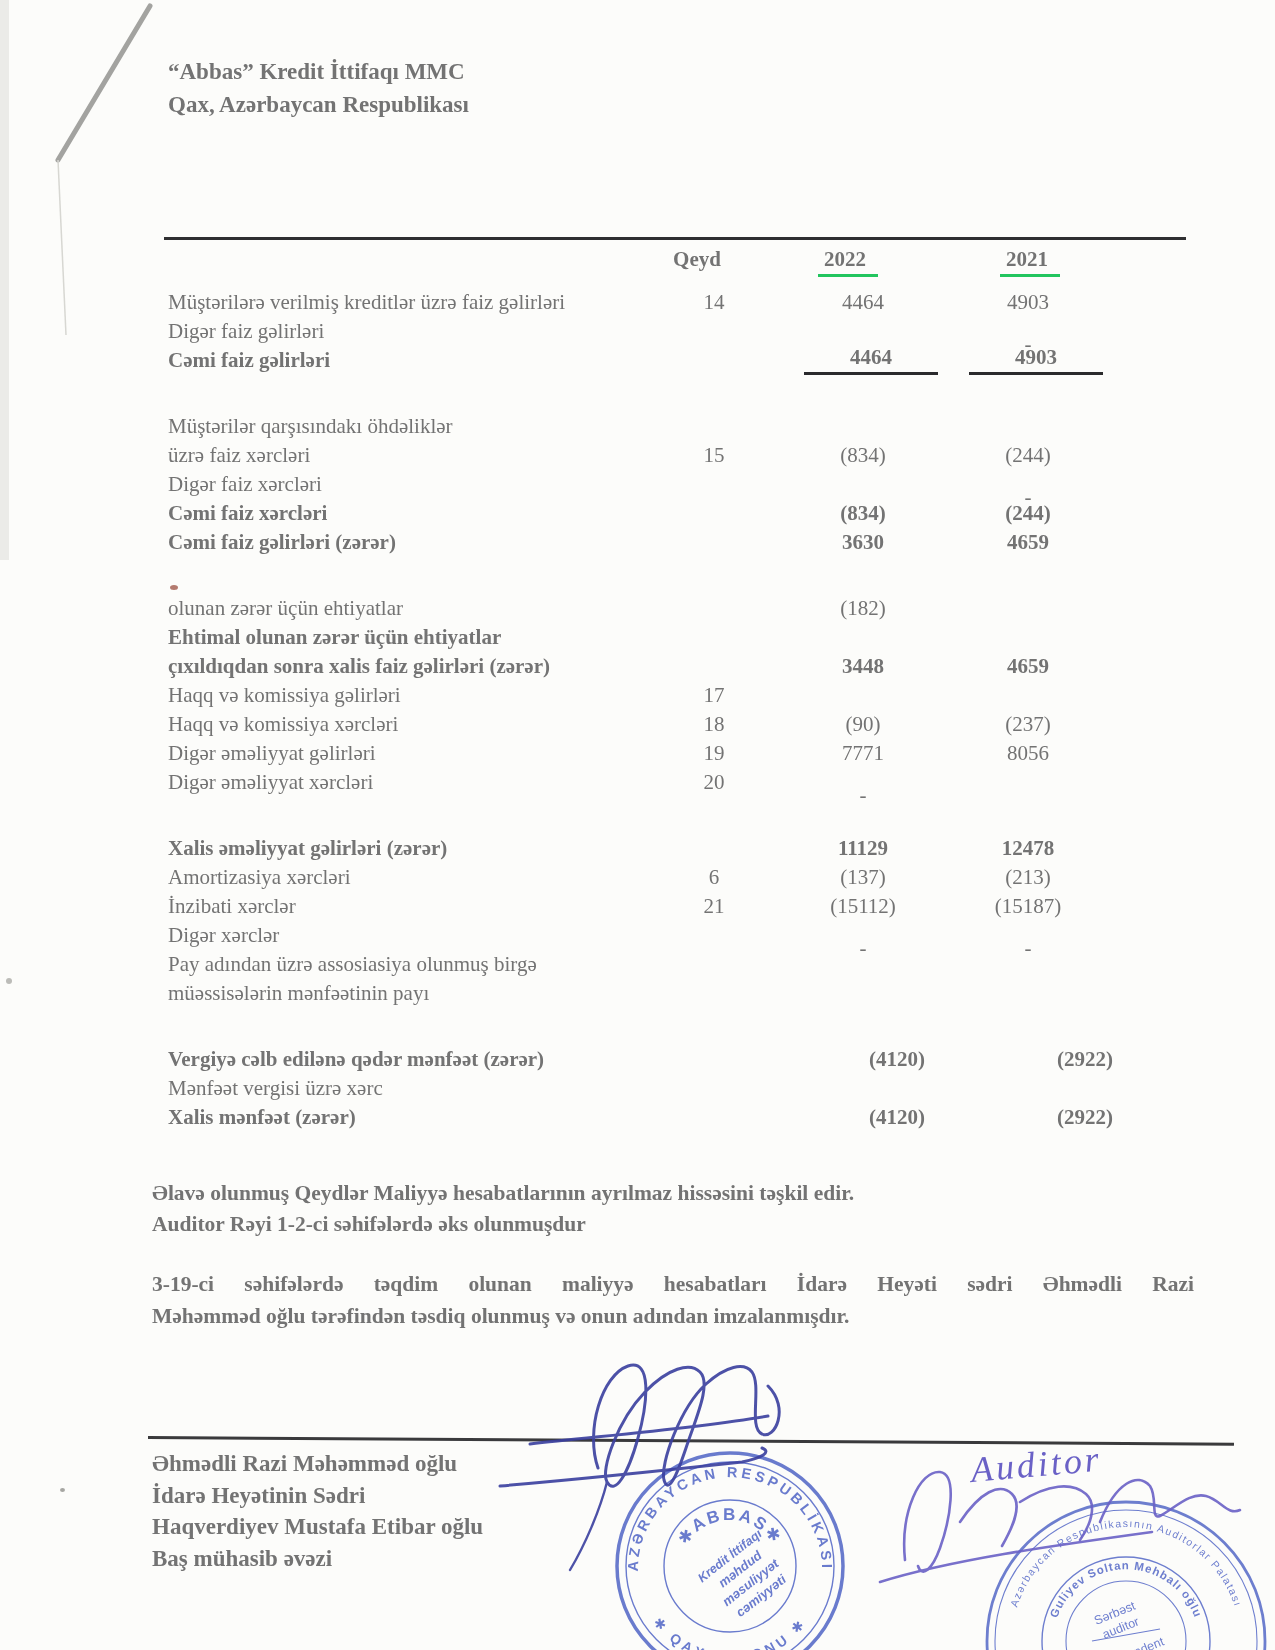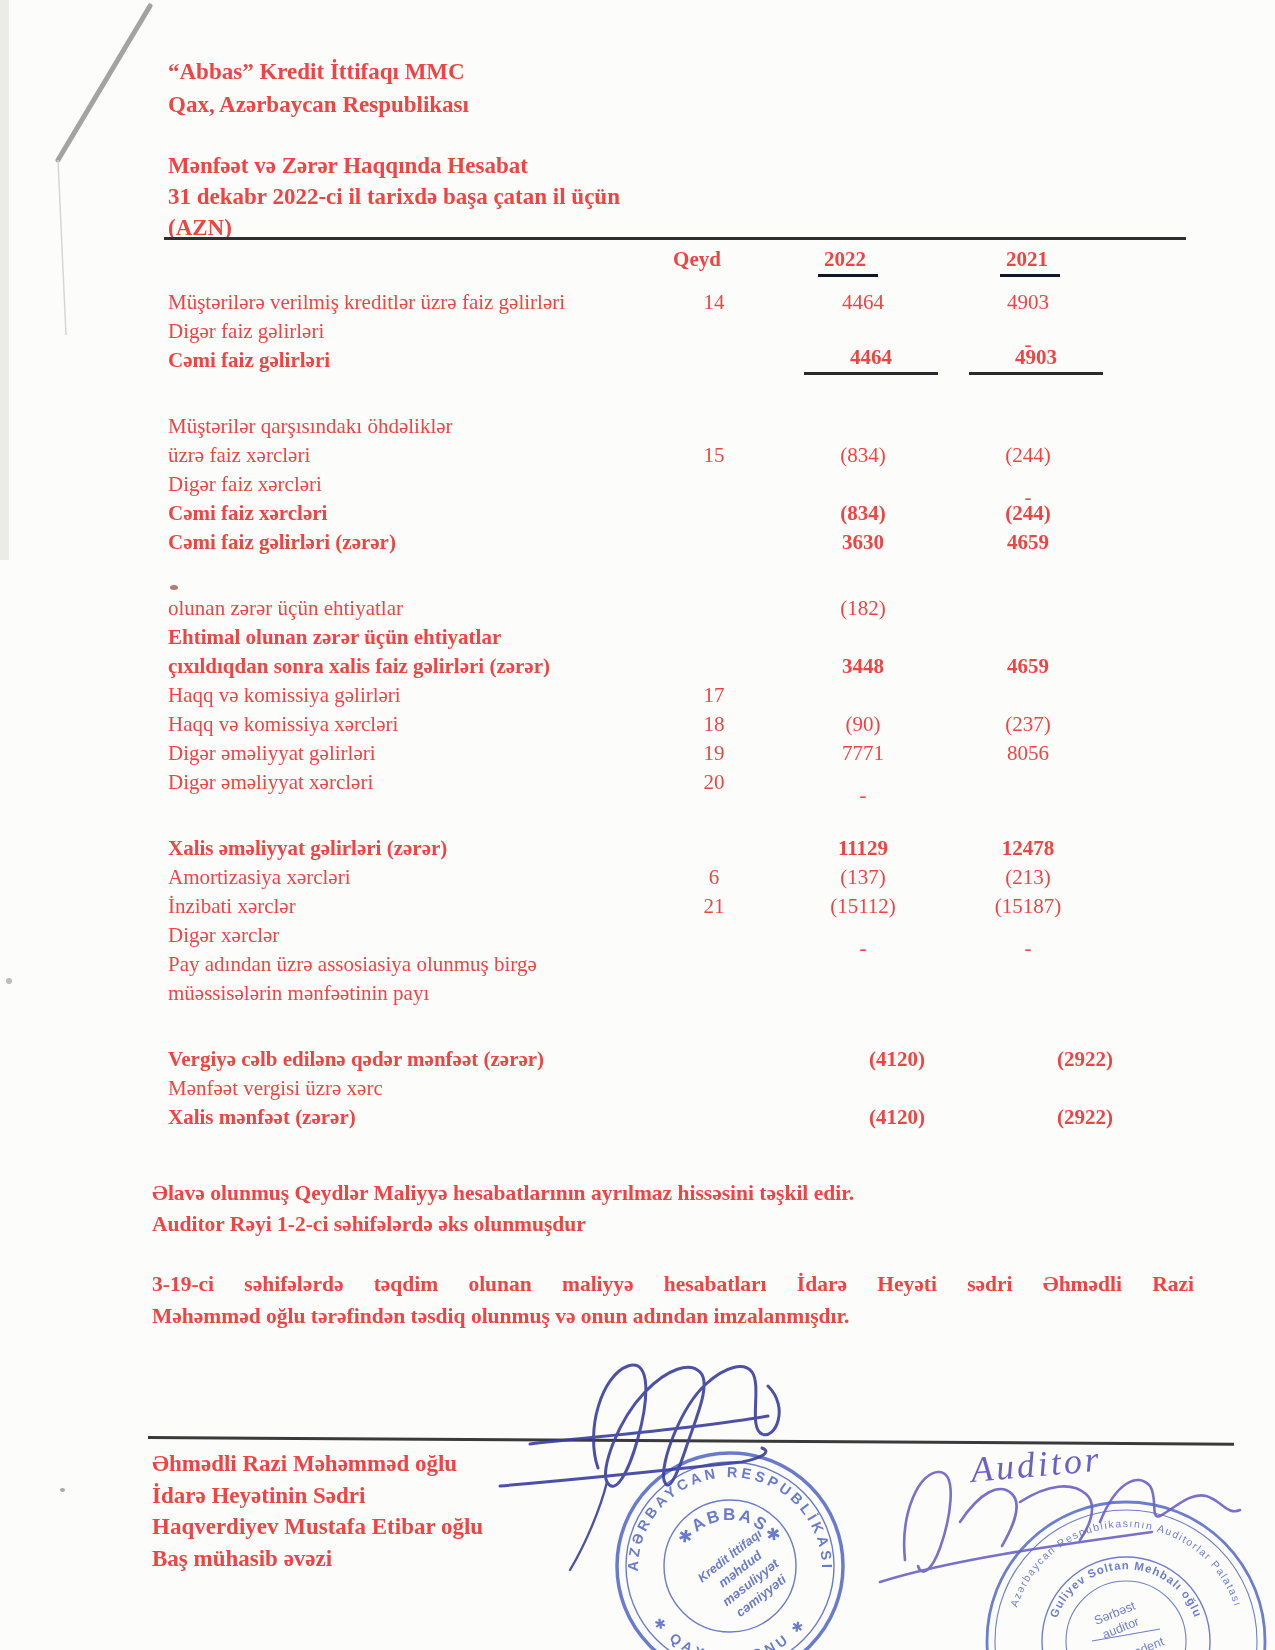"“Abbas” Kredit İttifaqı MMC" .page { color: #ef4444 -> #737373 }
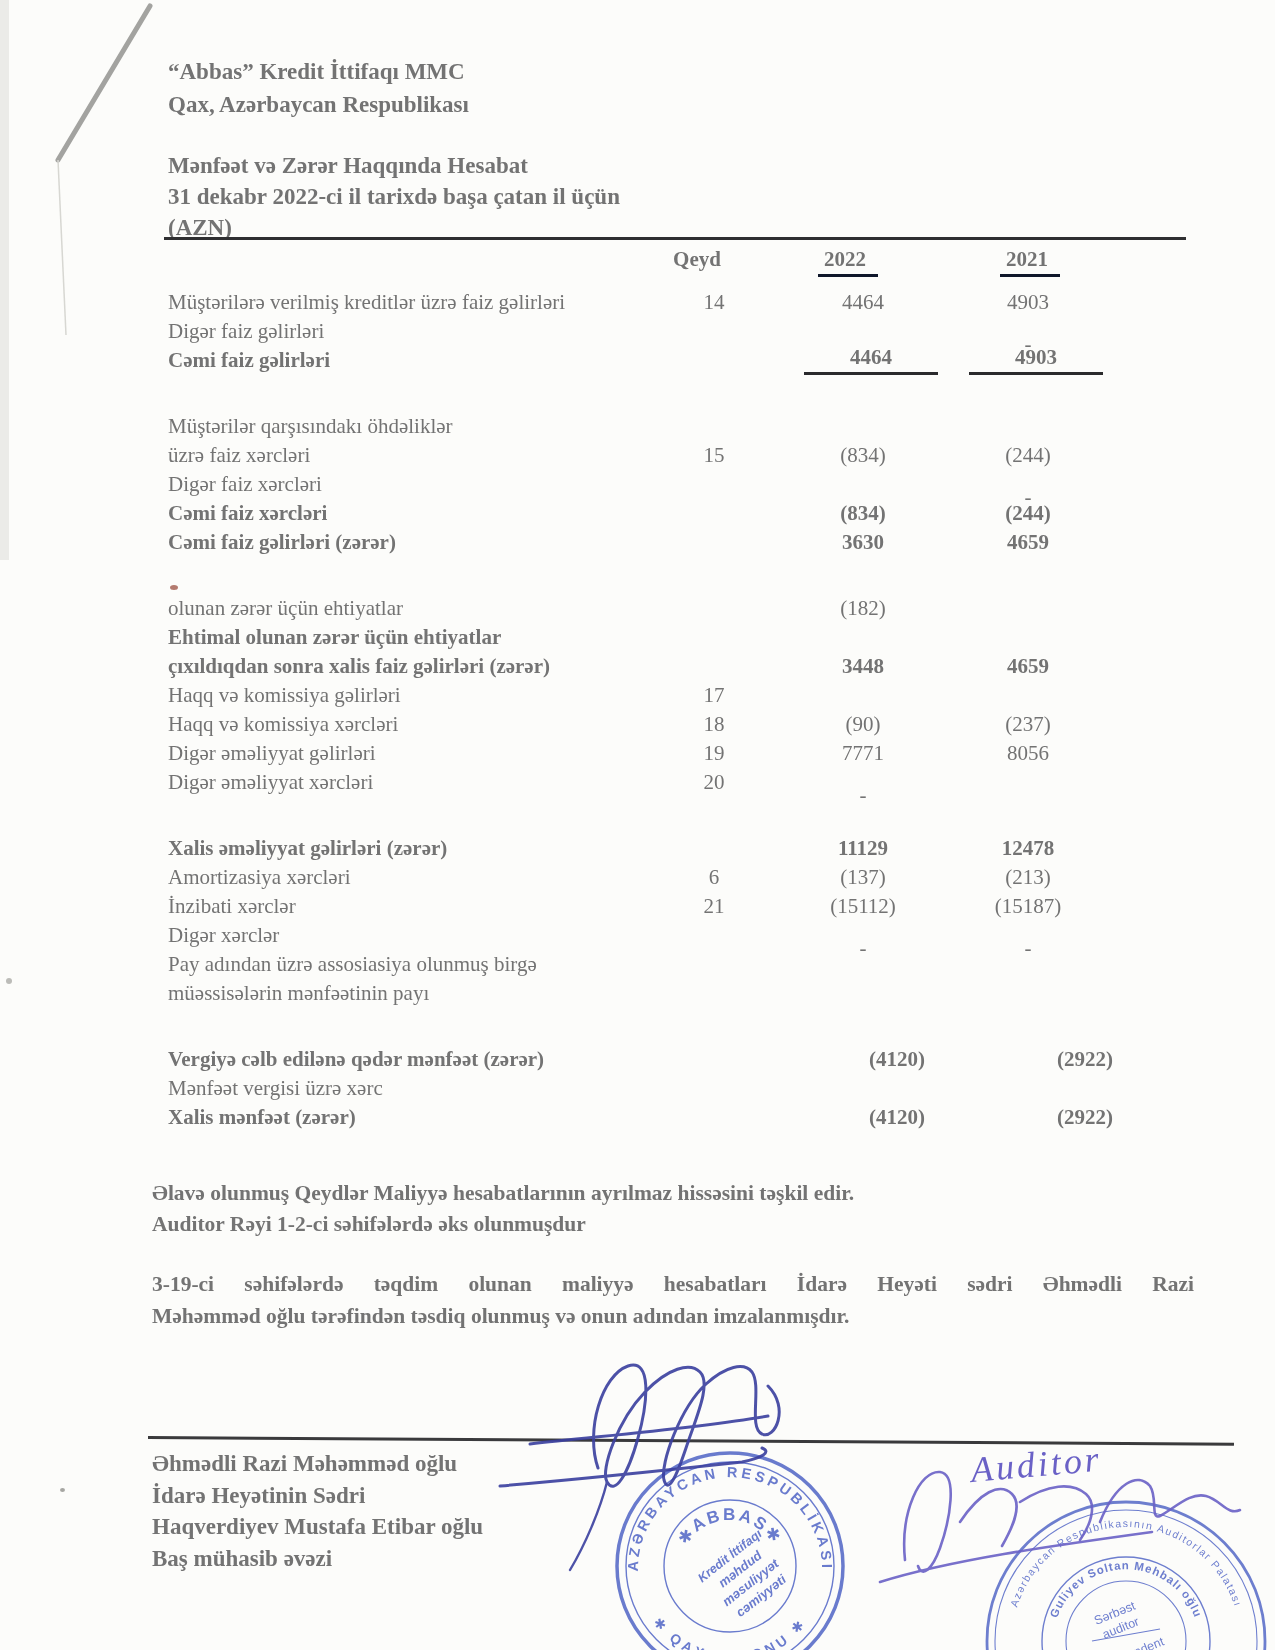"Mənfəət və Zərər Haqqında Hesabat" div.doc-title { html: <div> <div>Mənfəət və Zərər Haqqında Hesabat</div> <div>31 dekabr 2022-ci il tarixdə başa çatan il üçün</div> <div>(AZN)</div> </div> -> none }
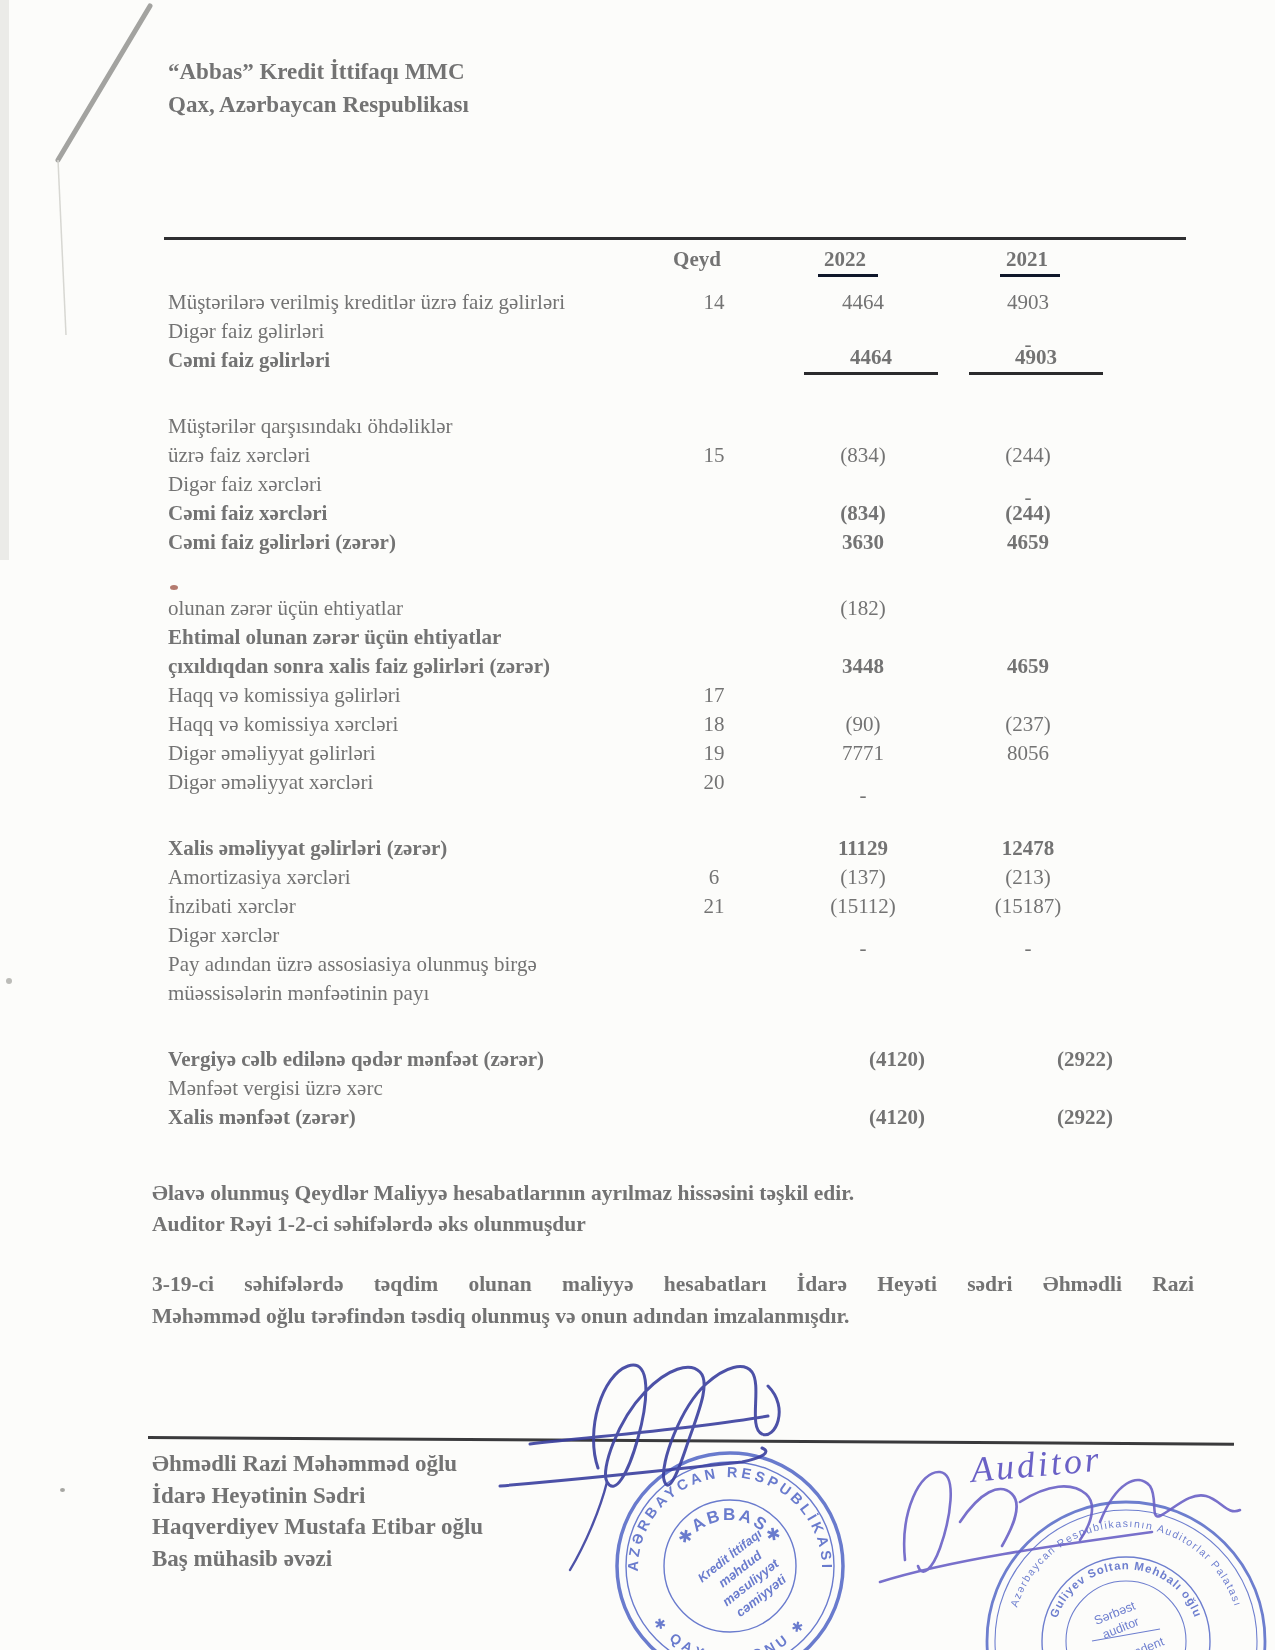"2022" .col-head .u-head { border-bottom: 3px solid #0f172a -> 3px solid #22c55e }
